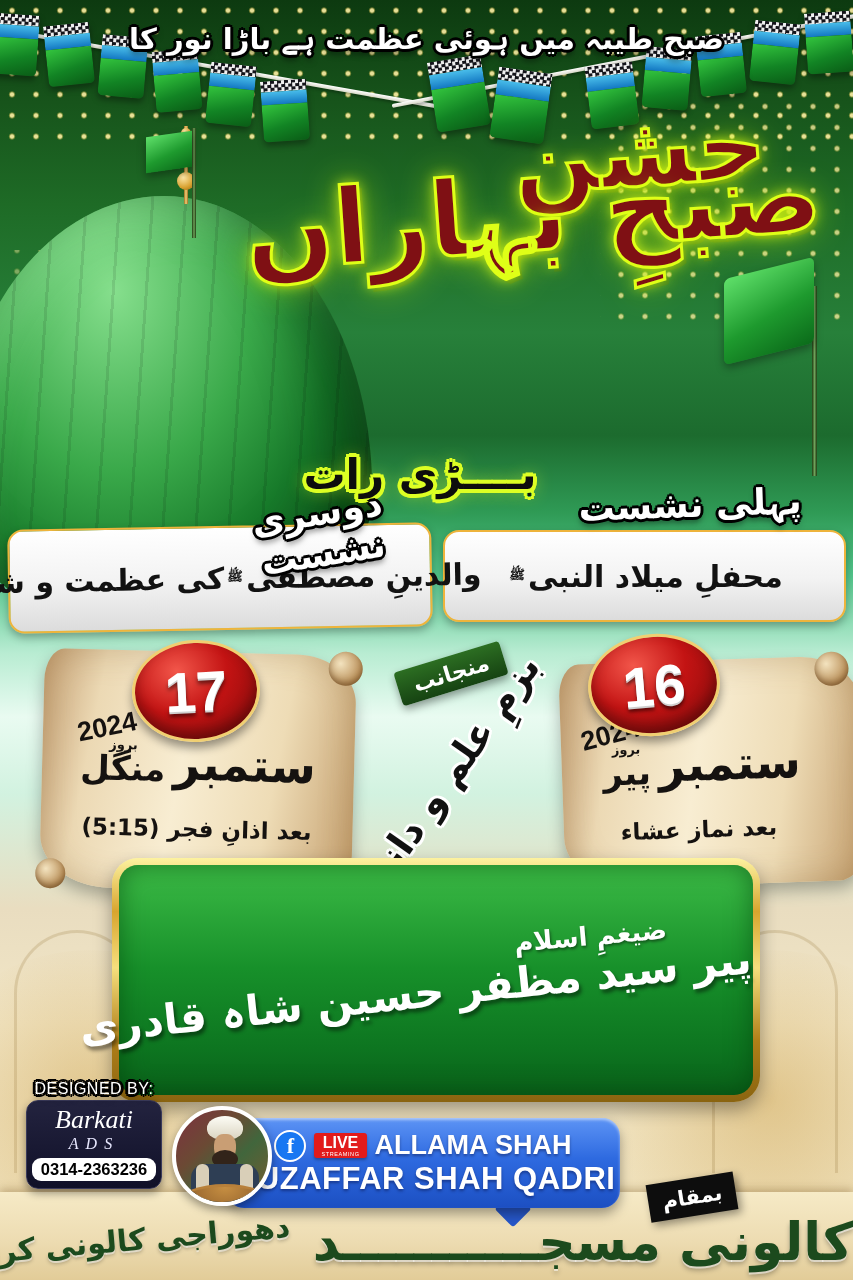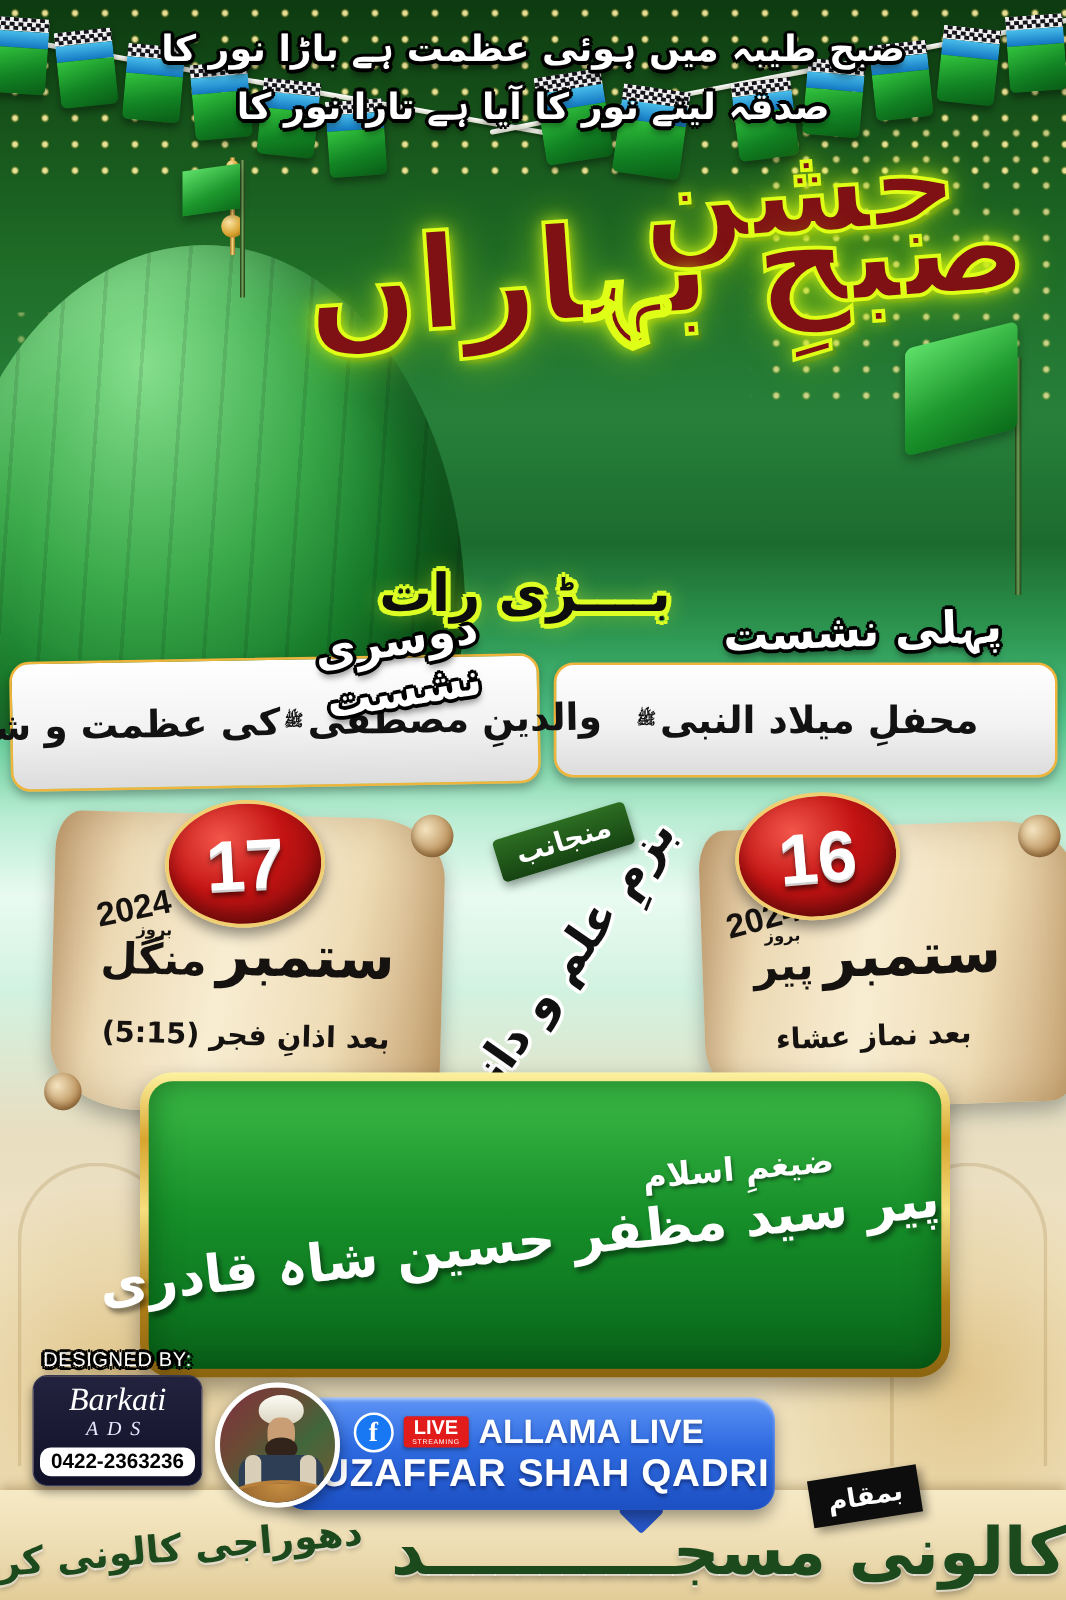"صدقہ لینے نور کا آیا" div.cline { html: <div>صدقہ لینے نور کا آیا ہے تارا نور کا</div> -> none }
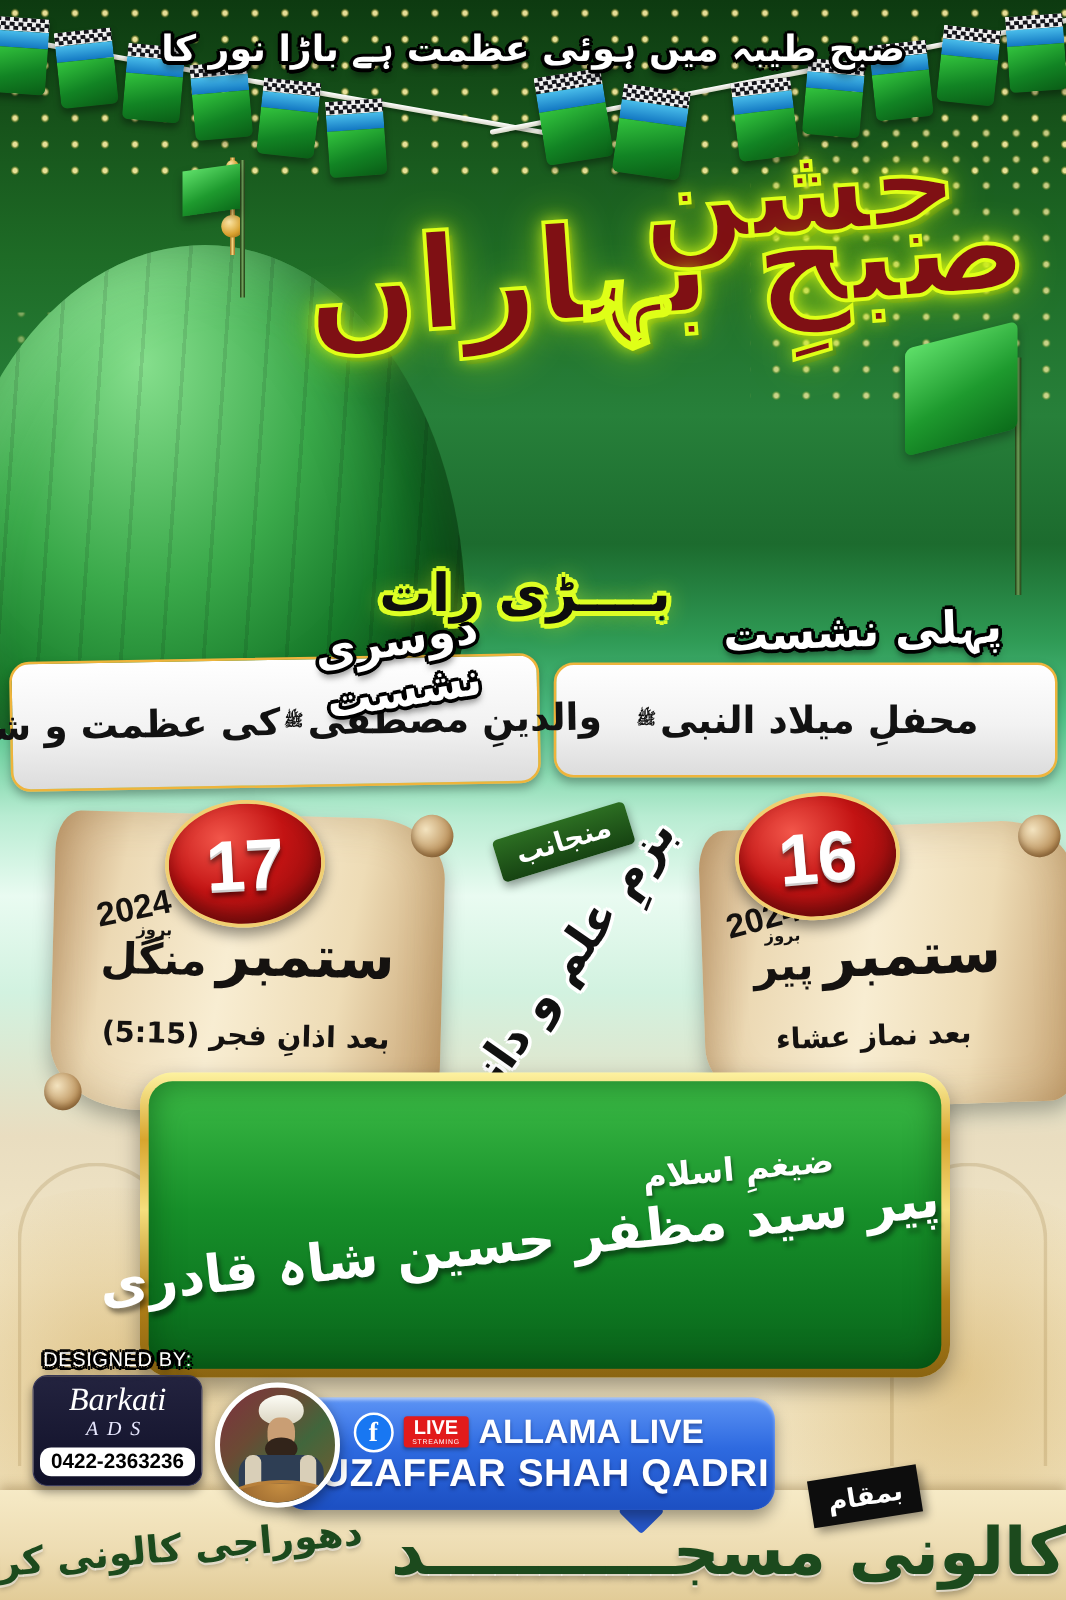"ALLAMA LIVE" span.en1 { text: LIVE -> SHAH }
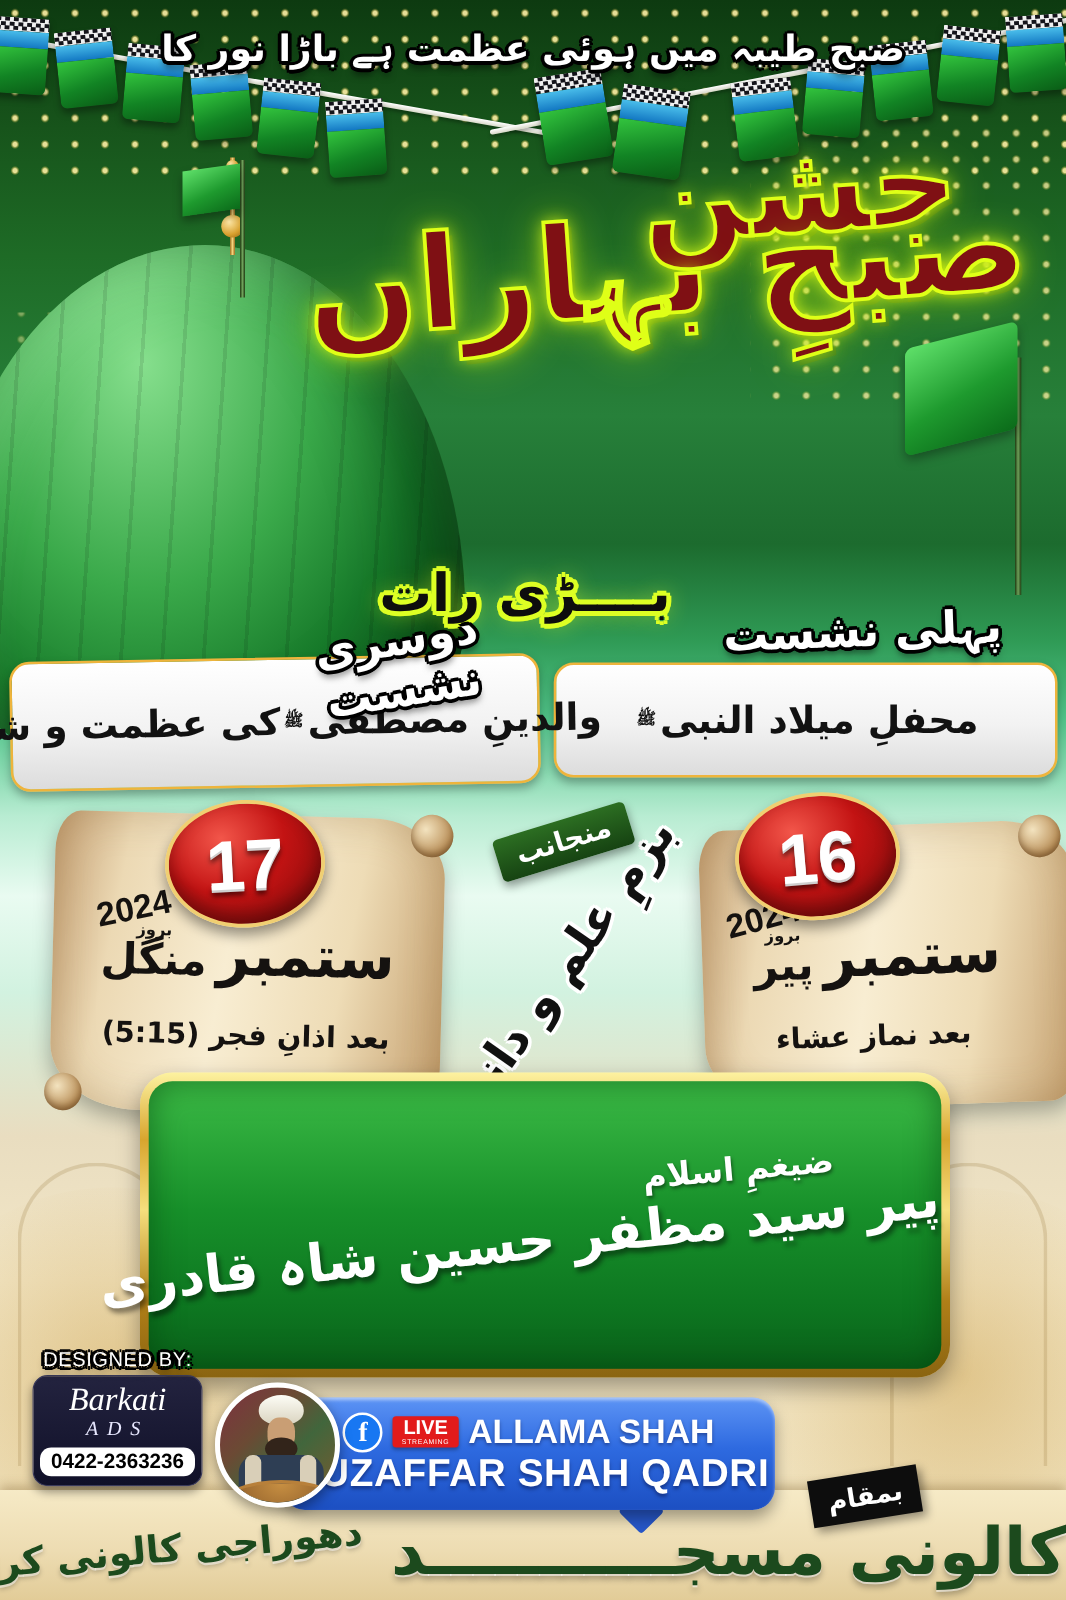"0422-2363236" div.dphone { text: 0422-2363236 -> 0314-2363236 }
